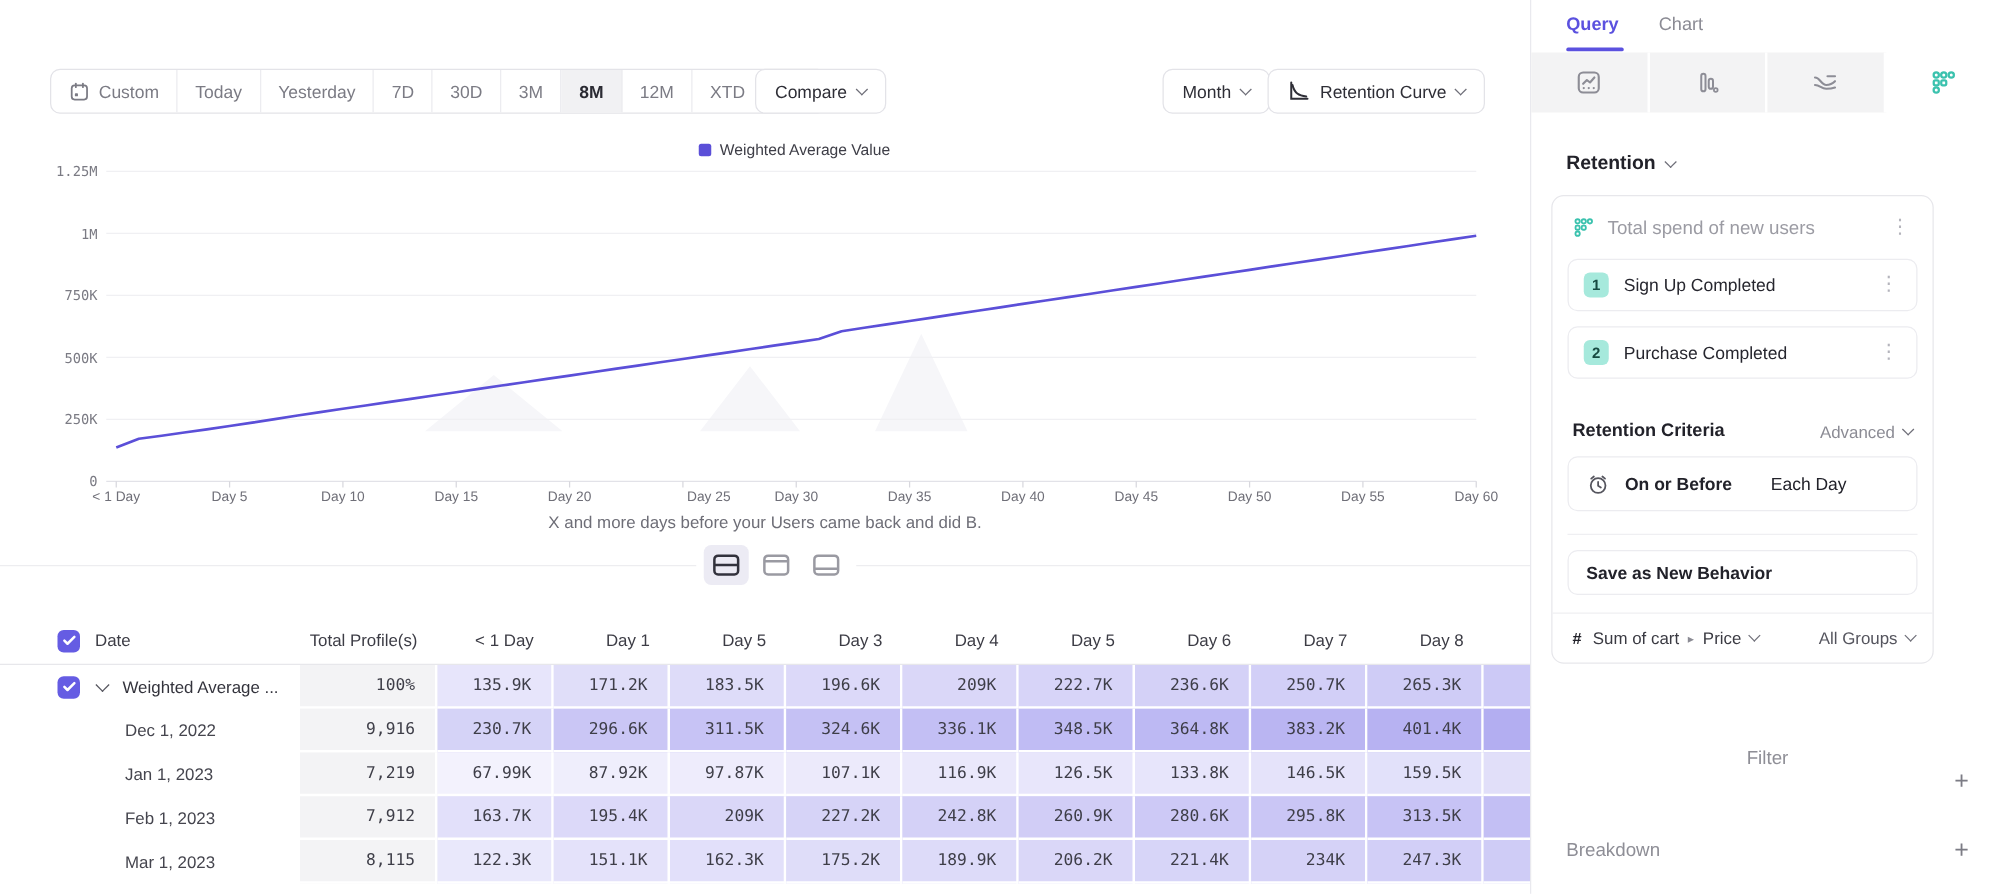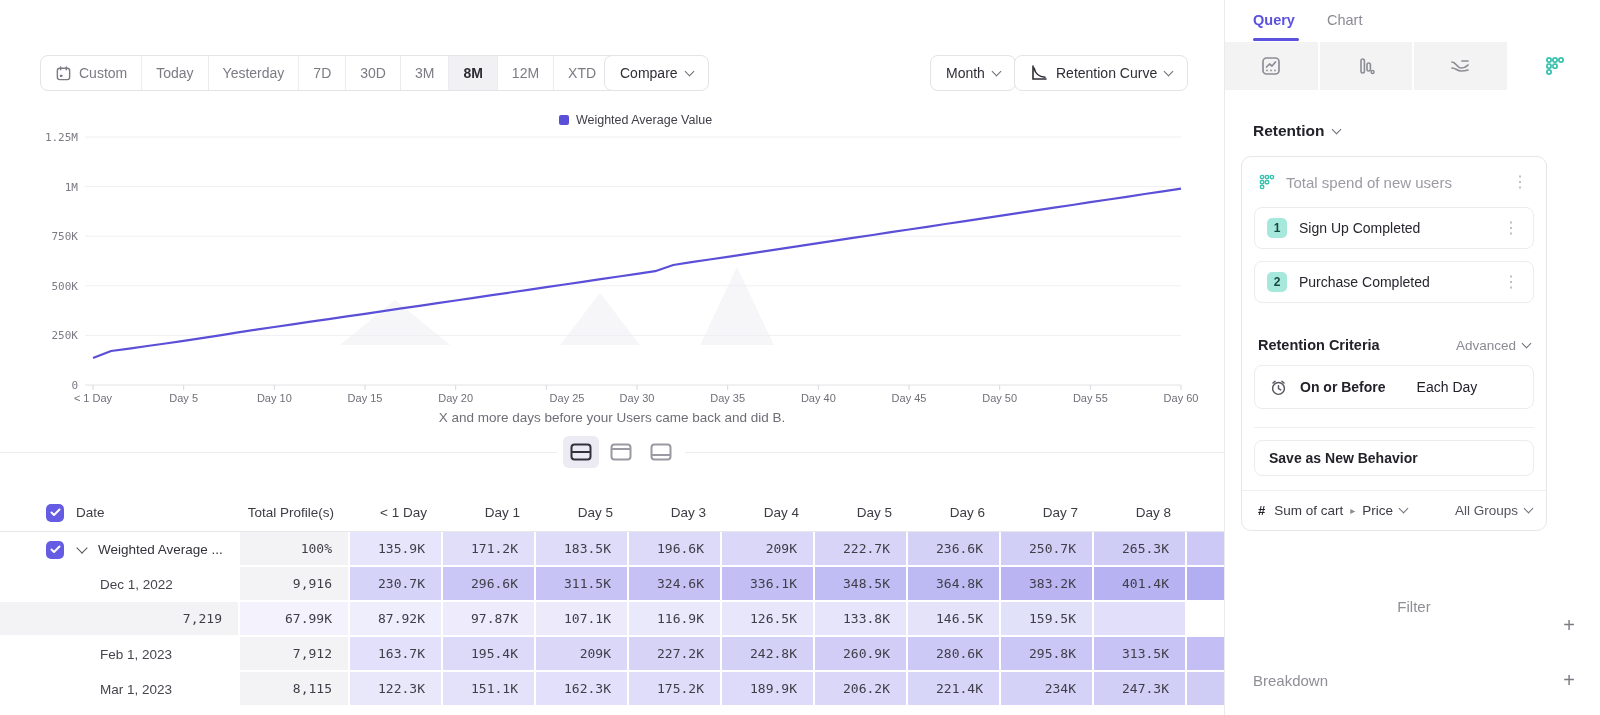"Jan 1, 2023" div.c-date-cell { html: none -> <div> <span>Jan 1, 2023</span> </div> }
